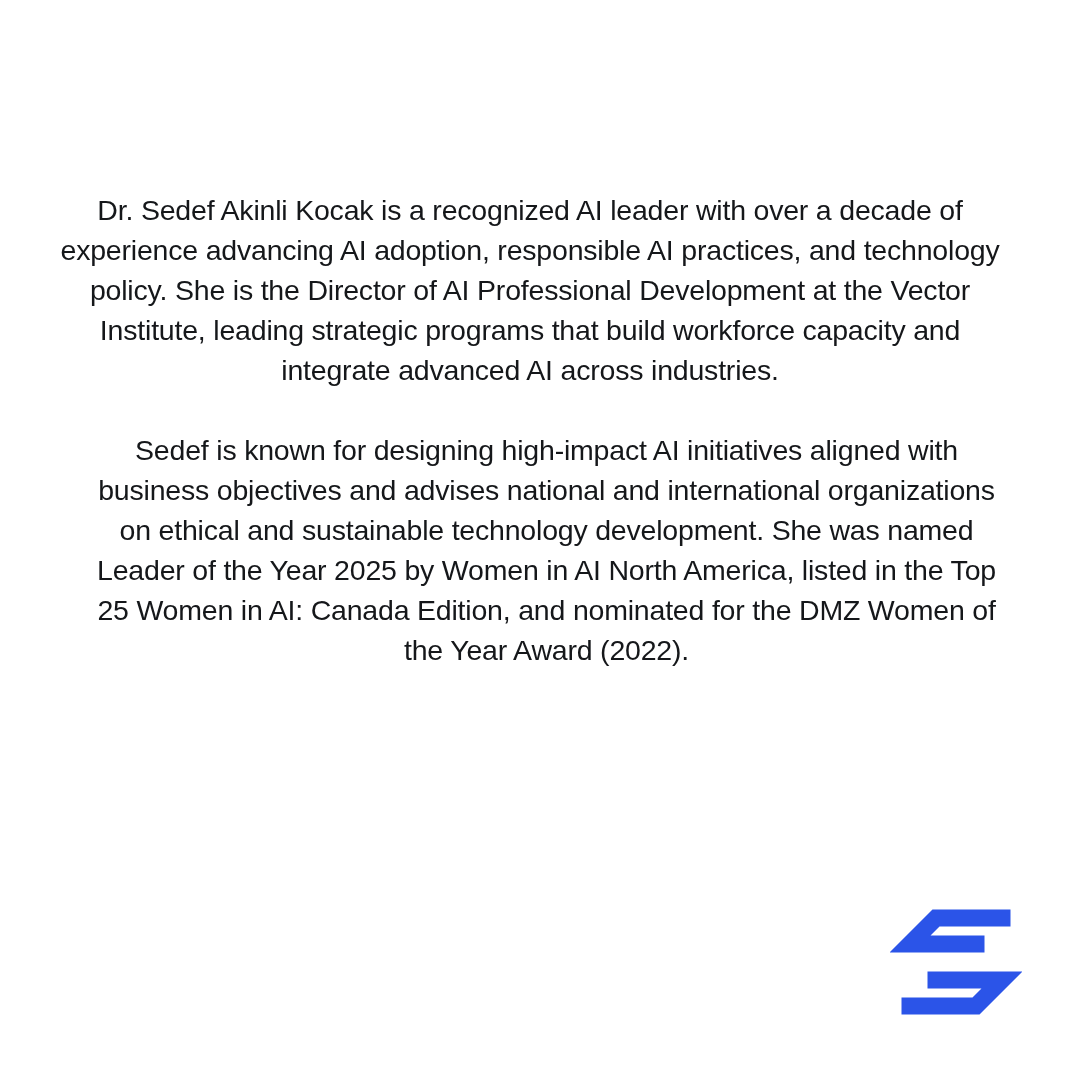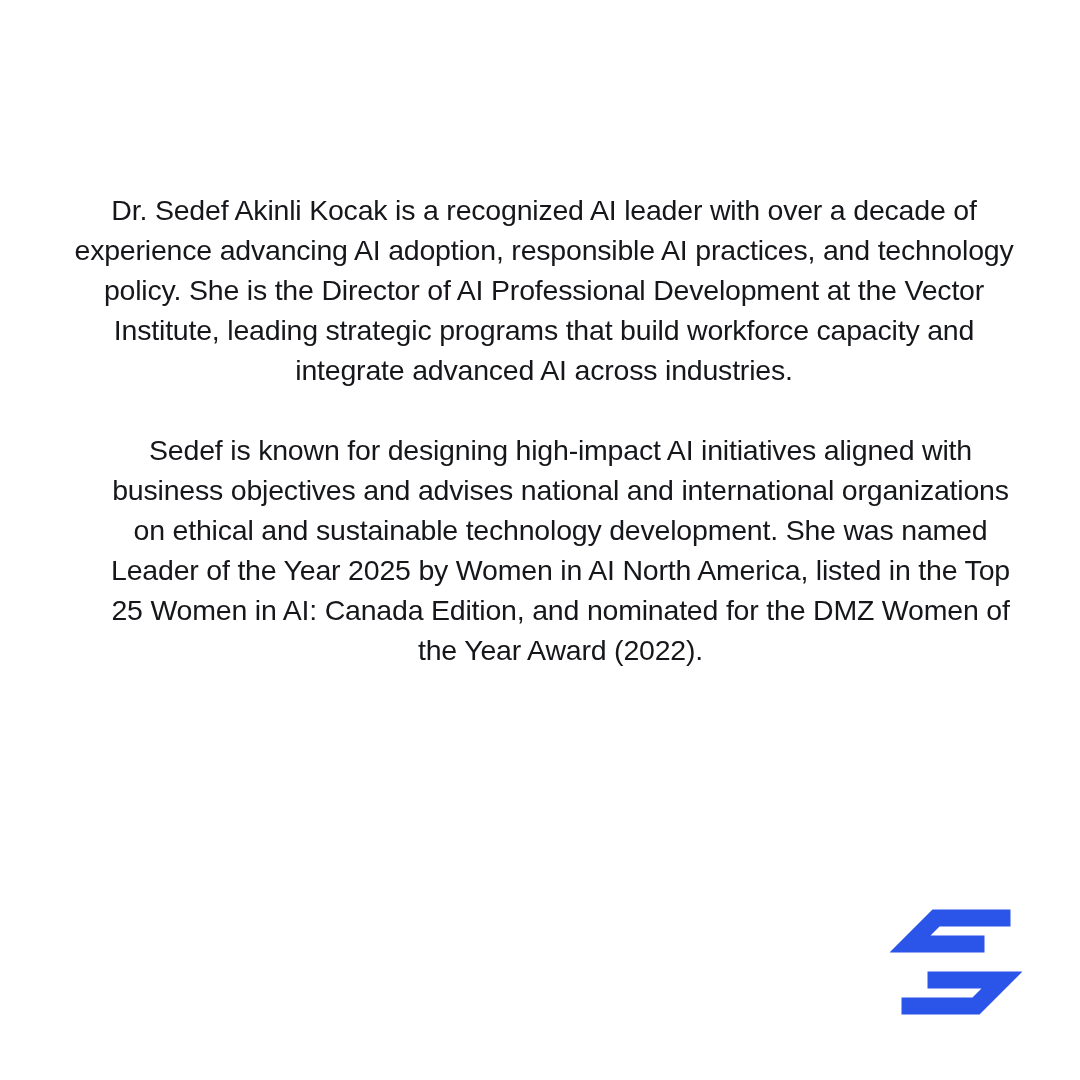"Dr. Sedef Akinli Kocak is" .bio { left: 72px -> 58px }
